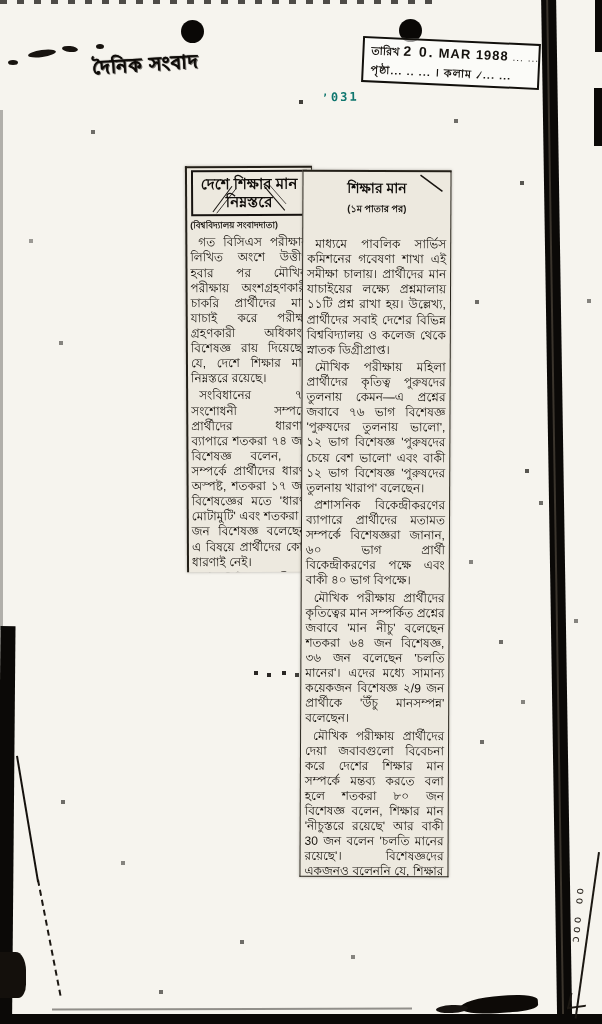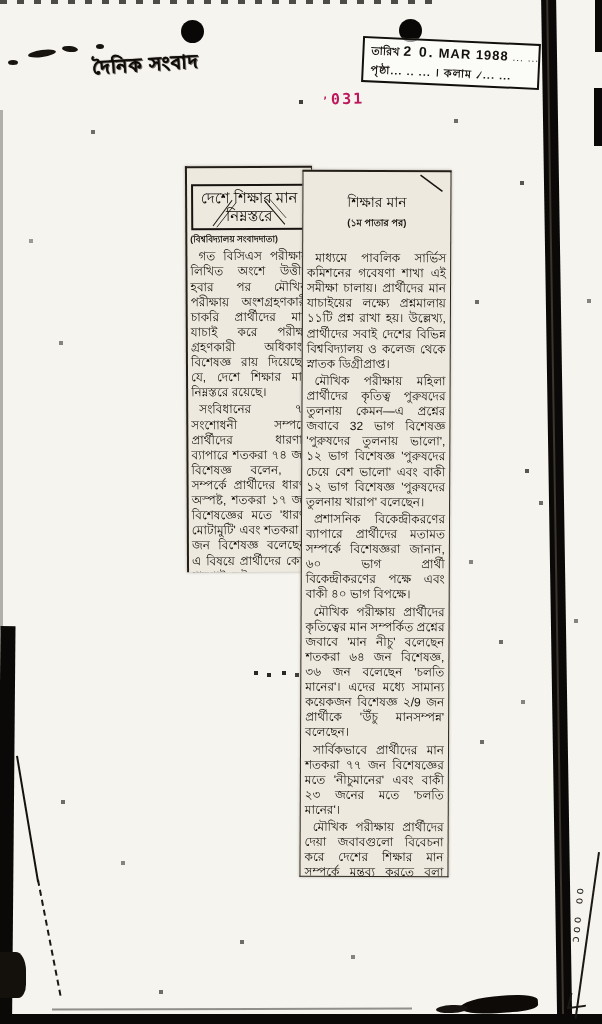"031" .serial { color: #be185d -> #0f766e; font-size: 15px -> 12px }
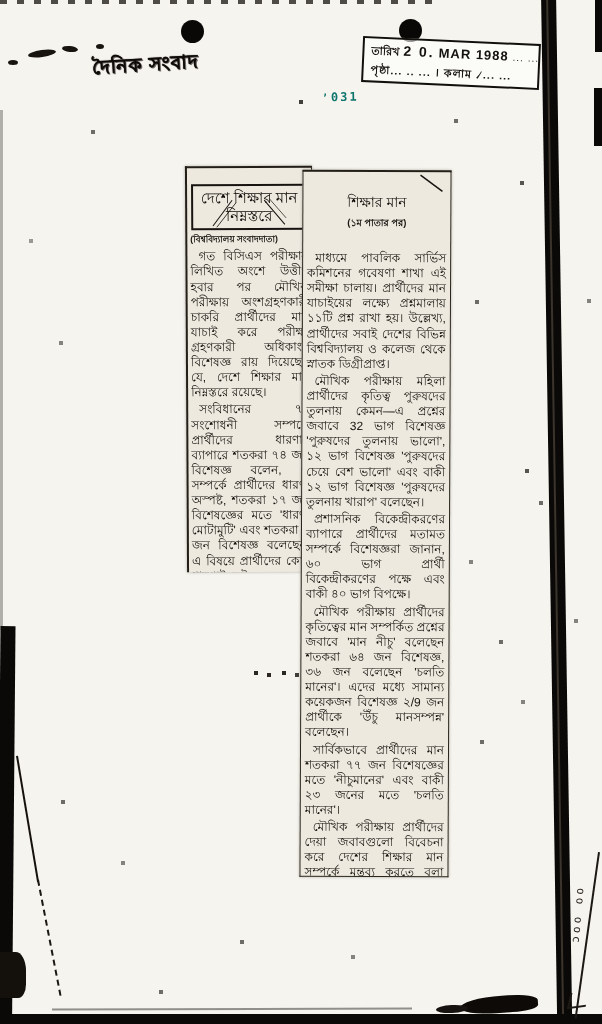"দেশে শিক্ষার মান" .headline-box { font-weight: normal -> bold; margin: 16px 1px 2px 1px -> 2px 1px 2px 1px }
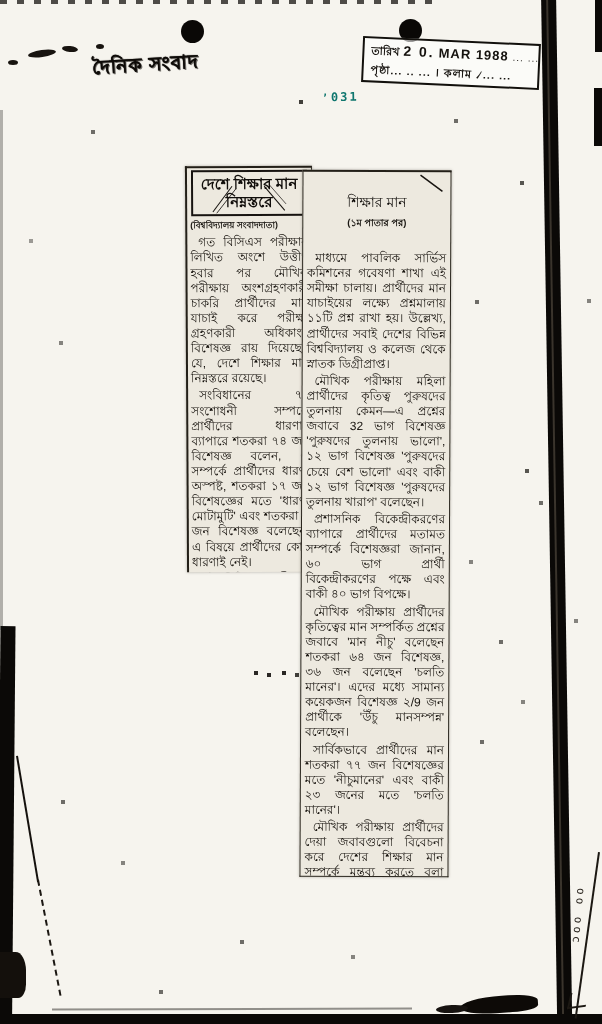"শিক্ষার মান" .rc-head { font-weight: normal -> bold; padding: 18px 0 1px 0 -> 4px 0 1px 0 }
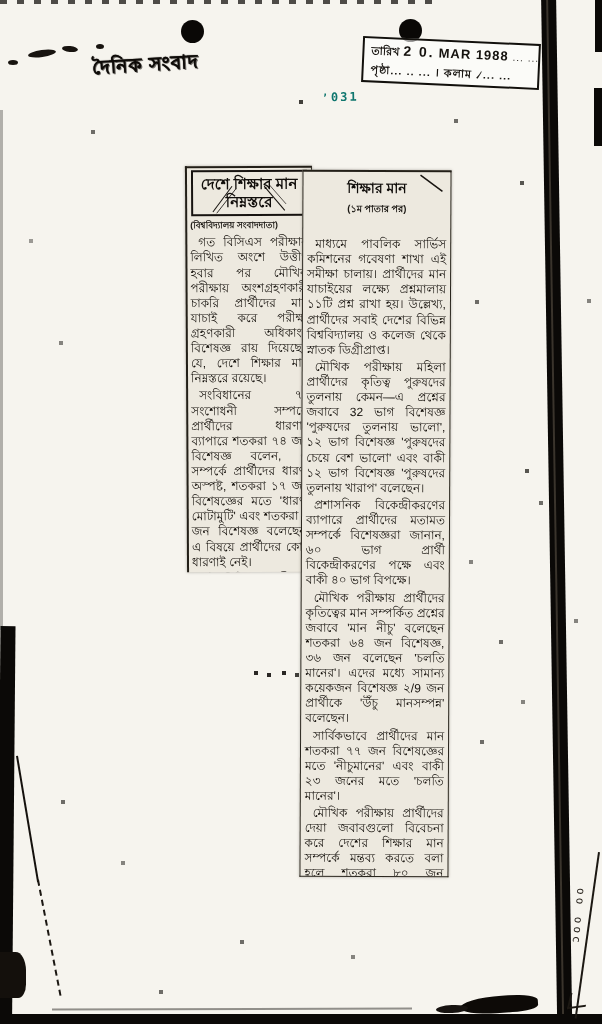"মৌখিক পরীক্ষায় মহিলা প্রার্থীদের" p { text: 32 -> ৭৬ }
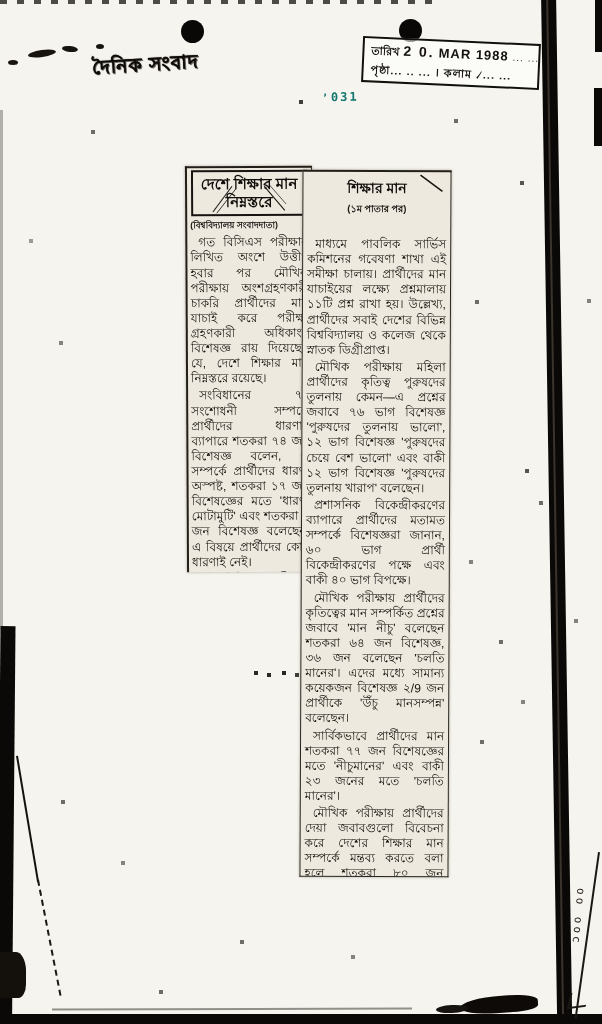"সার্বিকভাবে প্রার্থীদের মান শতকরা ৭৭" p { html: <p>সার্বিকভাবে প্রার্থীদের মান শতকরা ৭৭ জন বিশেষজ্ঞের মতে 'নীচুমানের' এবং বাকী ২৩ জনের মতে 'চলতি মানের'।</p> -> none }
